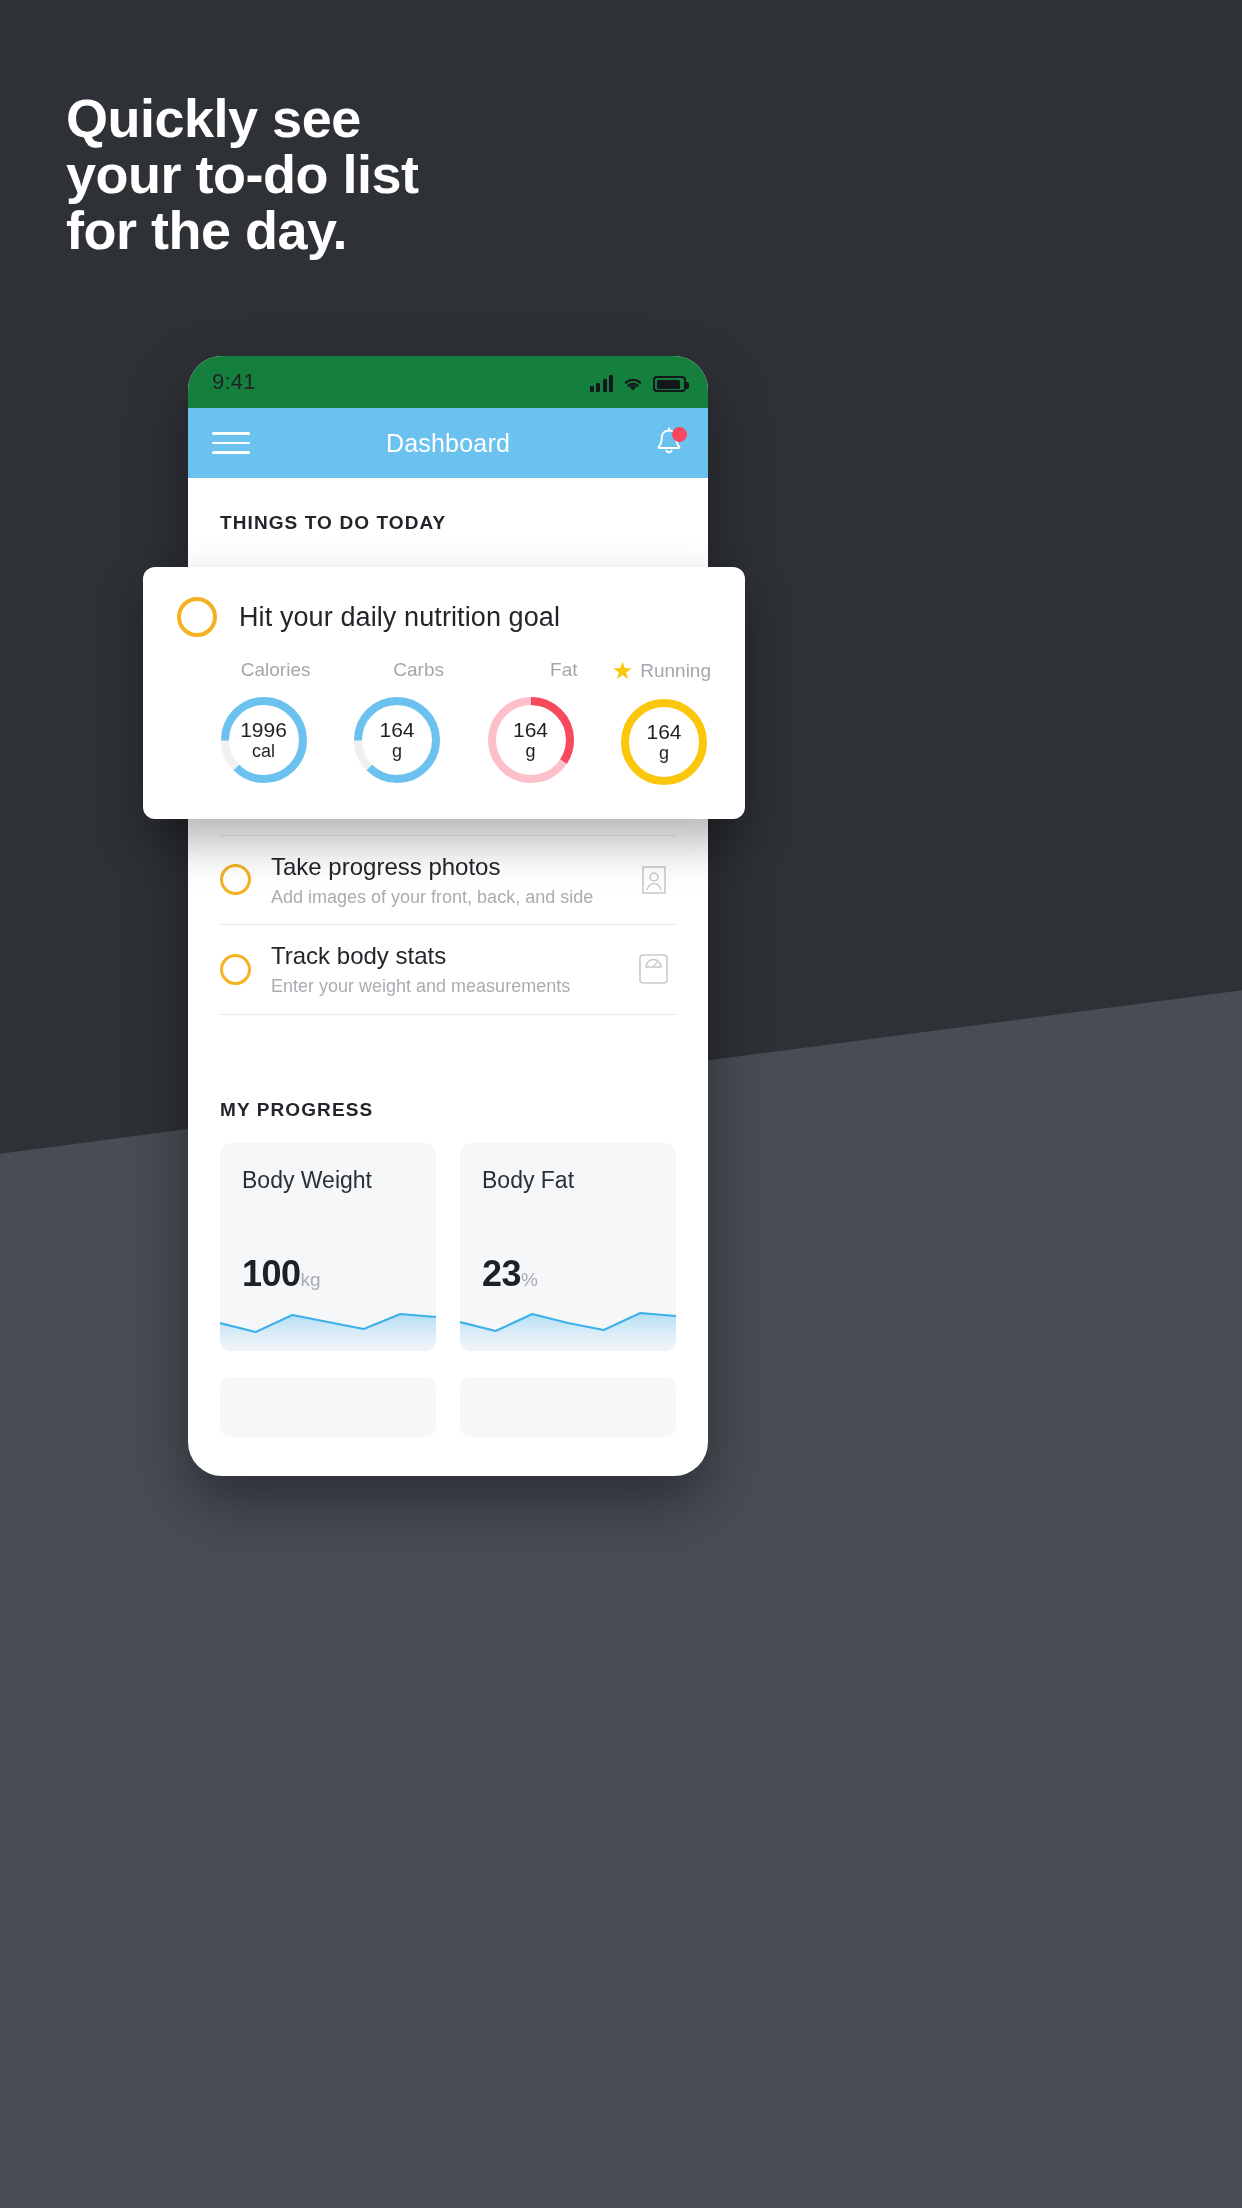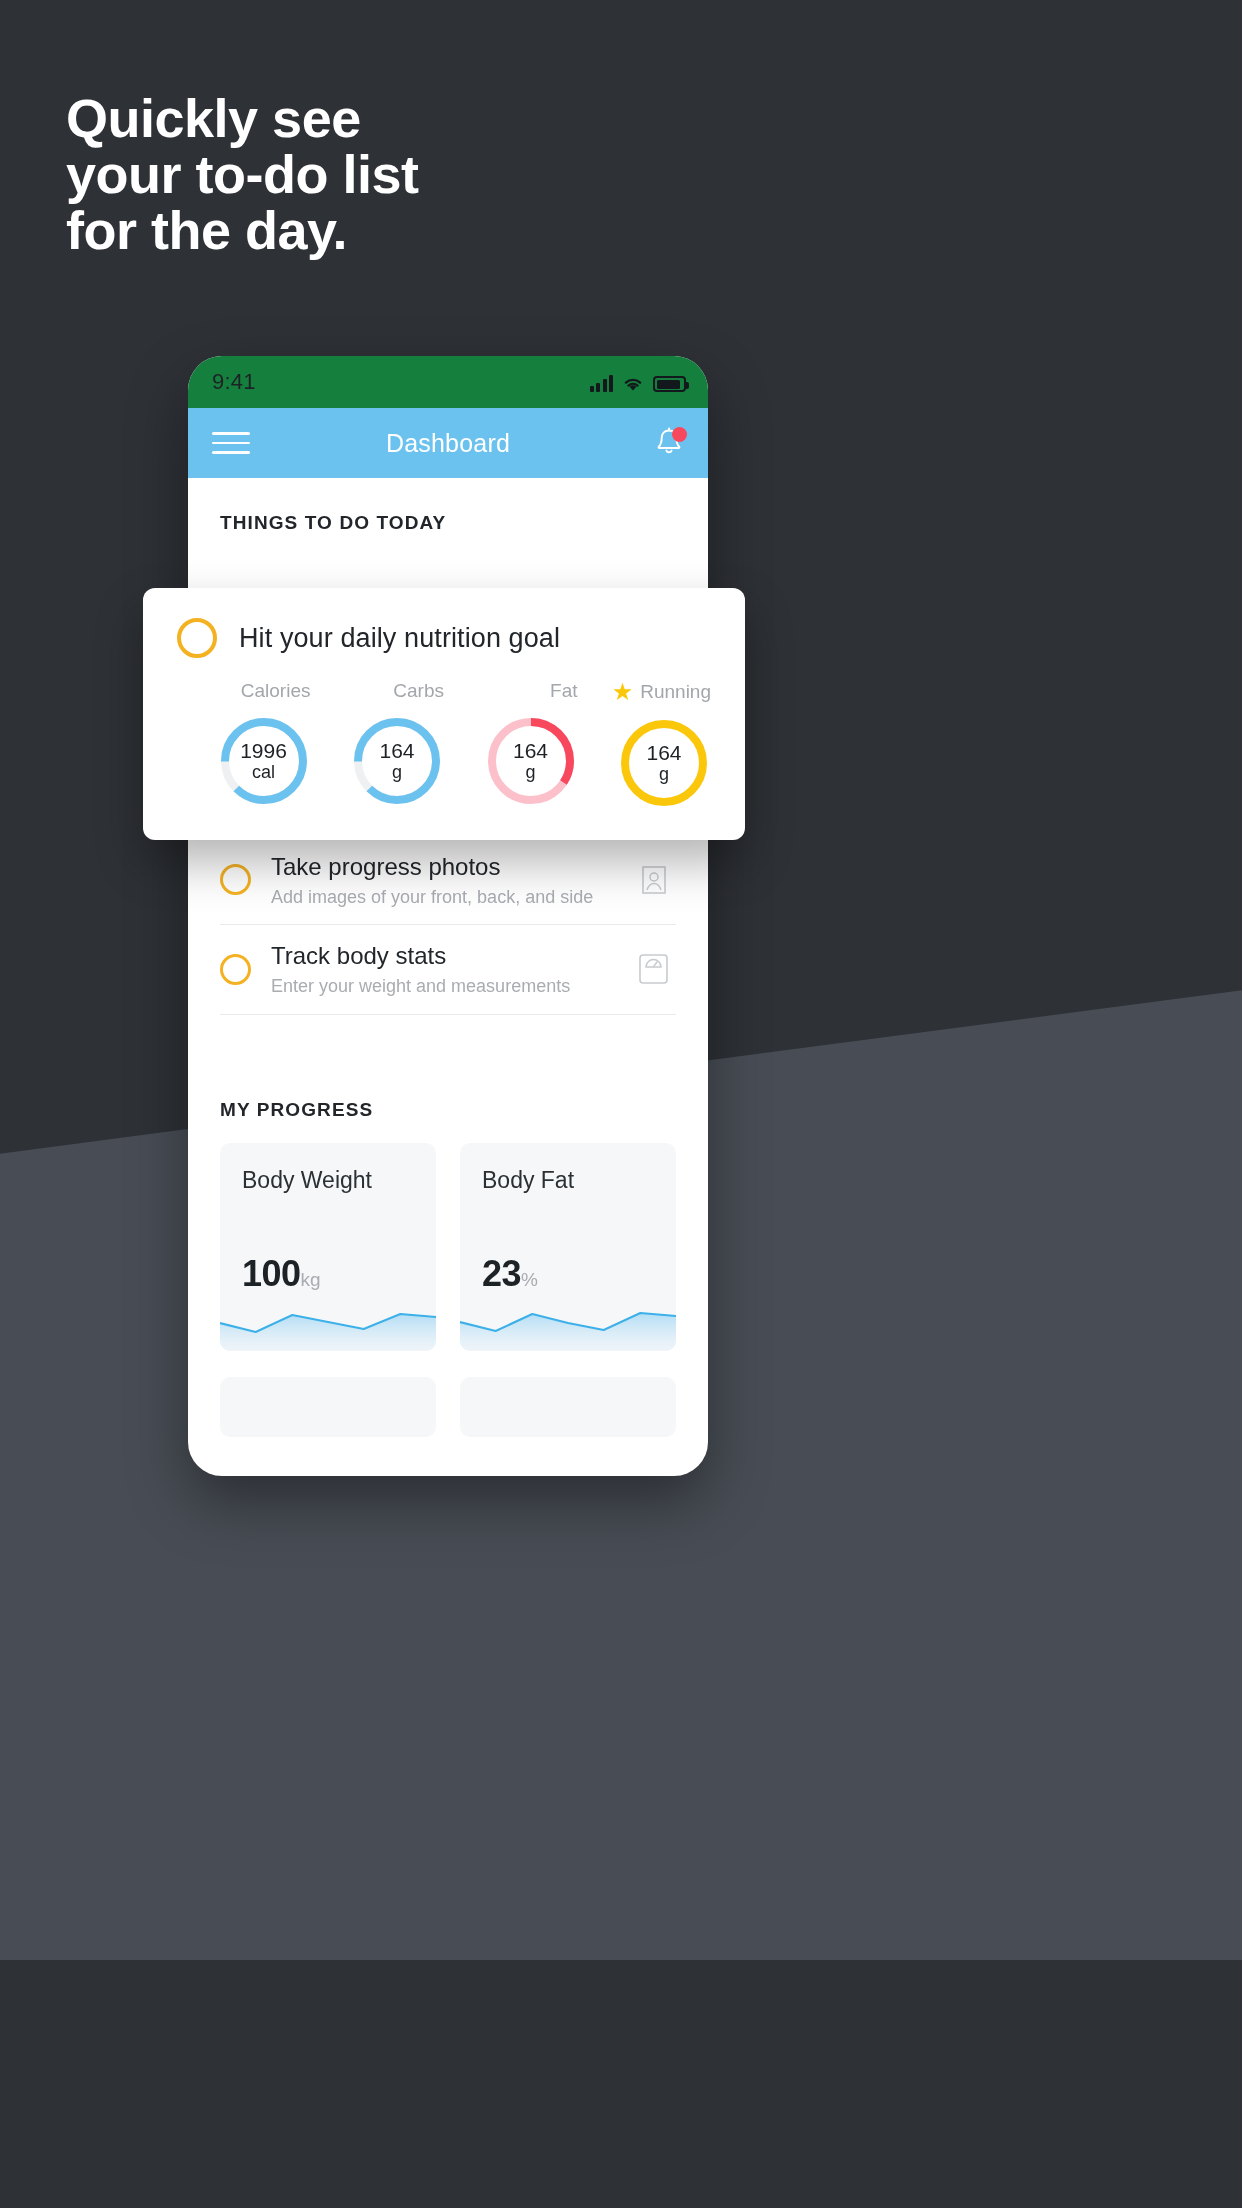"Quickly see" #stage { height: 1960px -> 2208px }
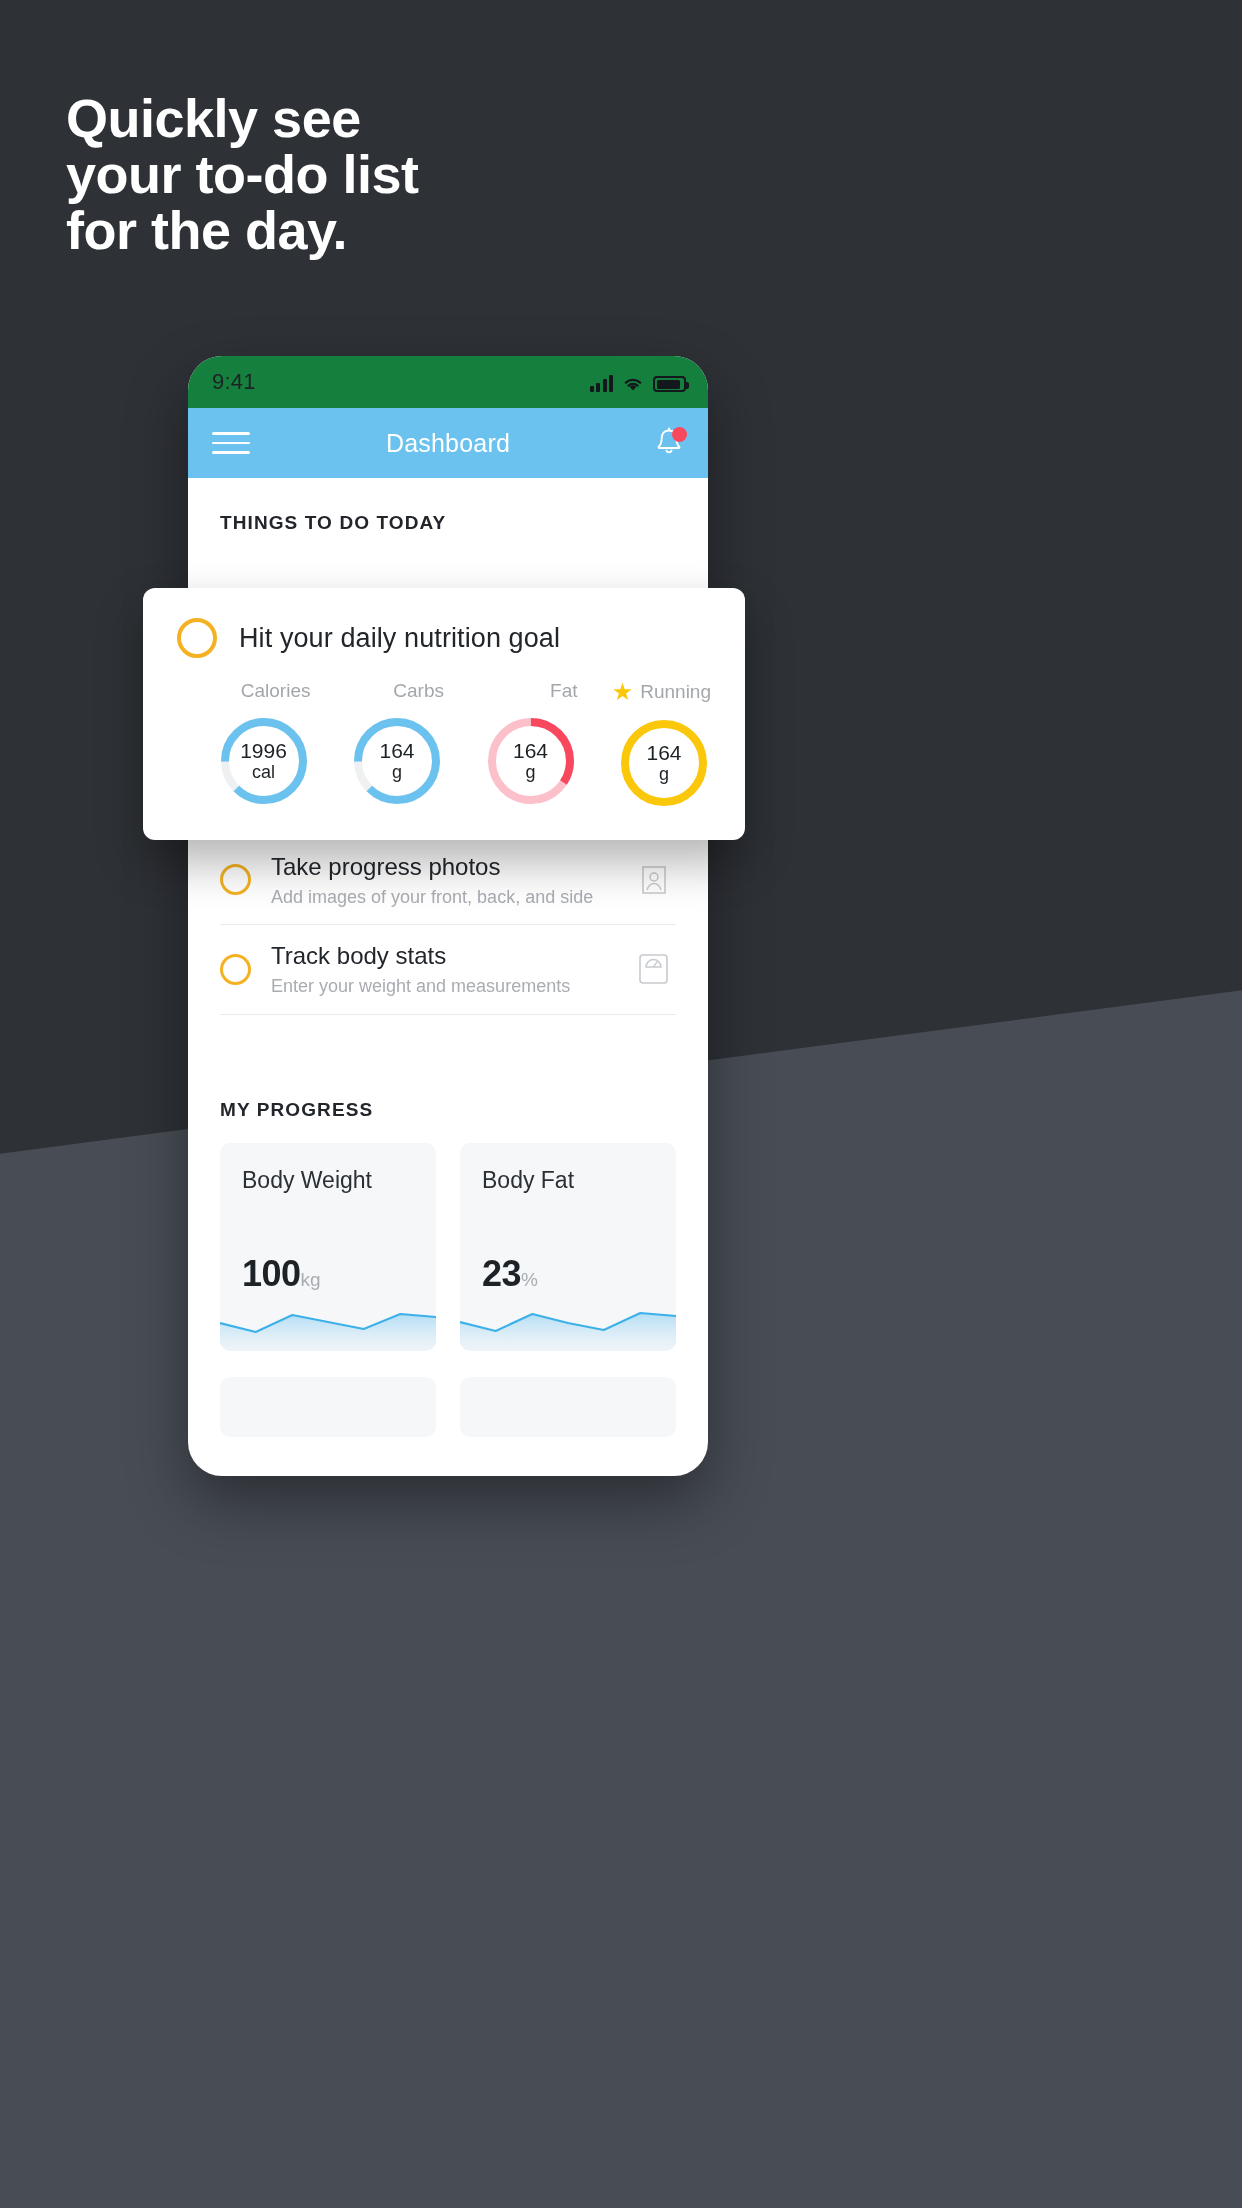"Hit your daily nutrition goal" .float-card { top: 588px -> 567px }
